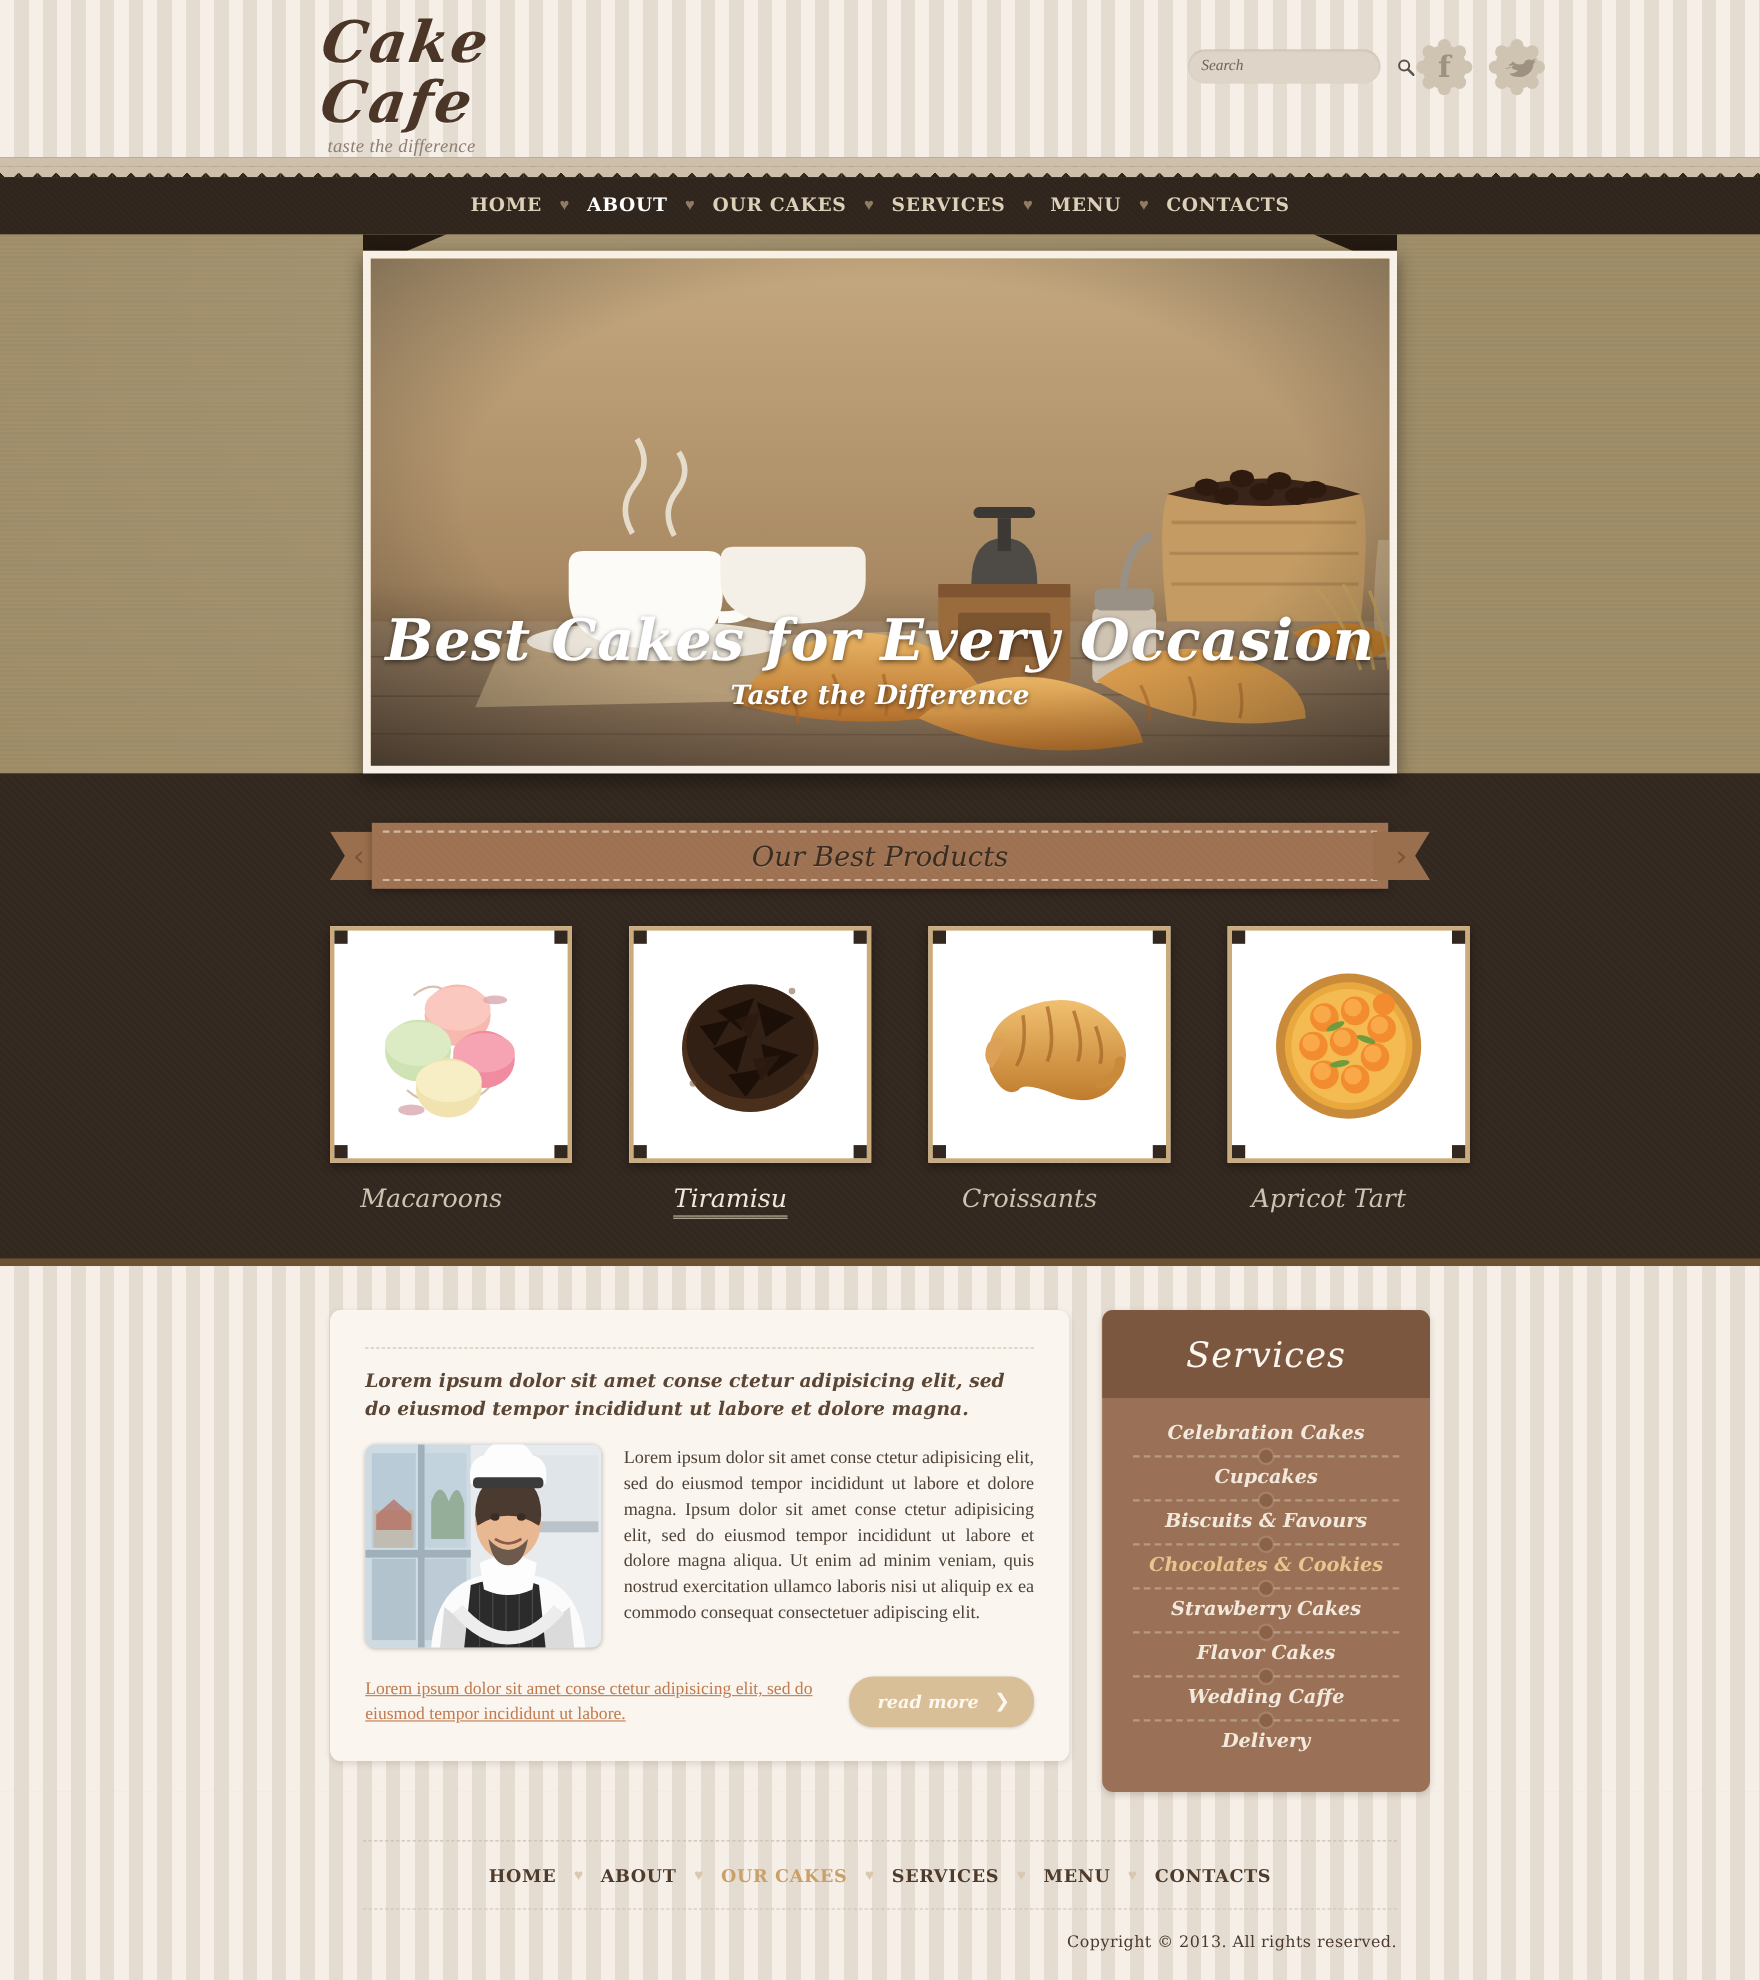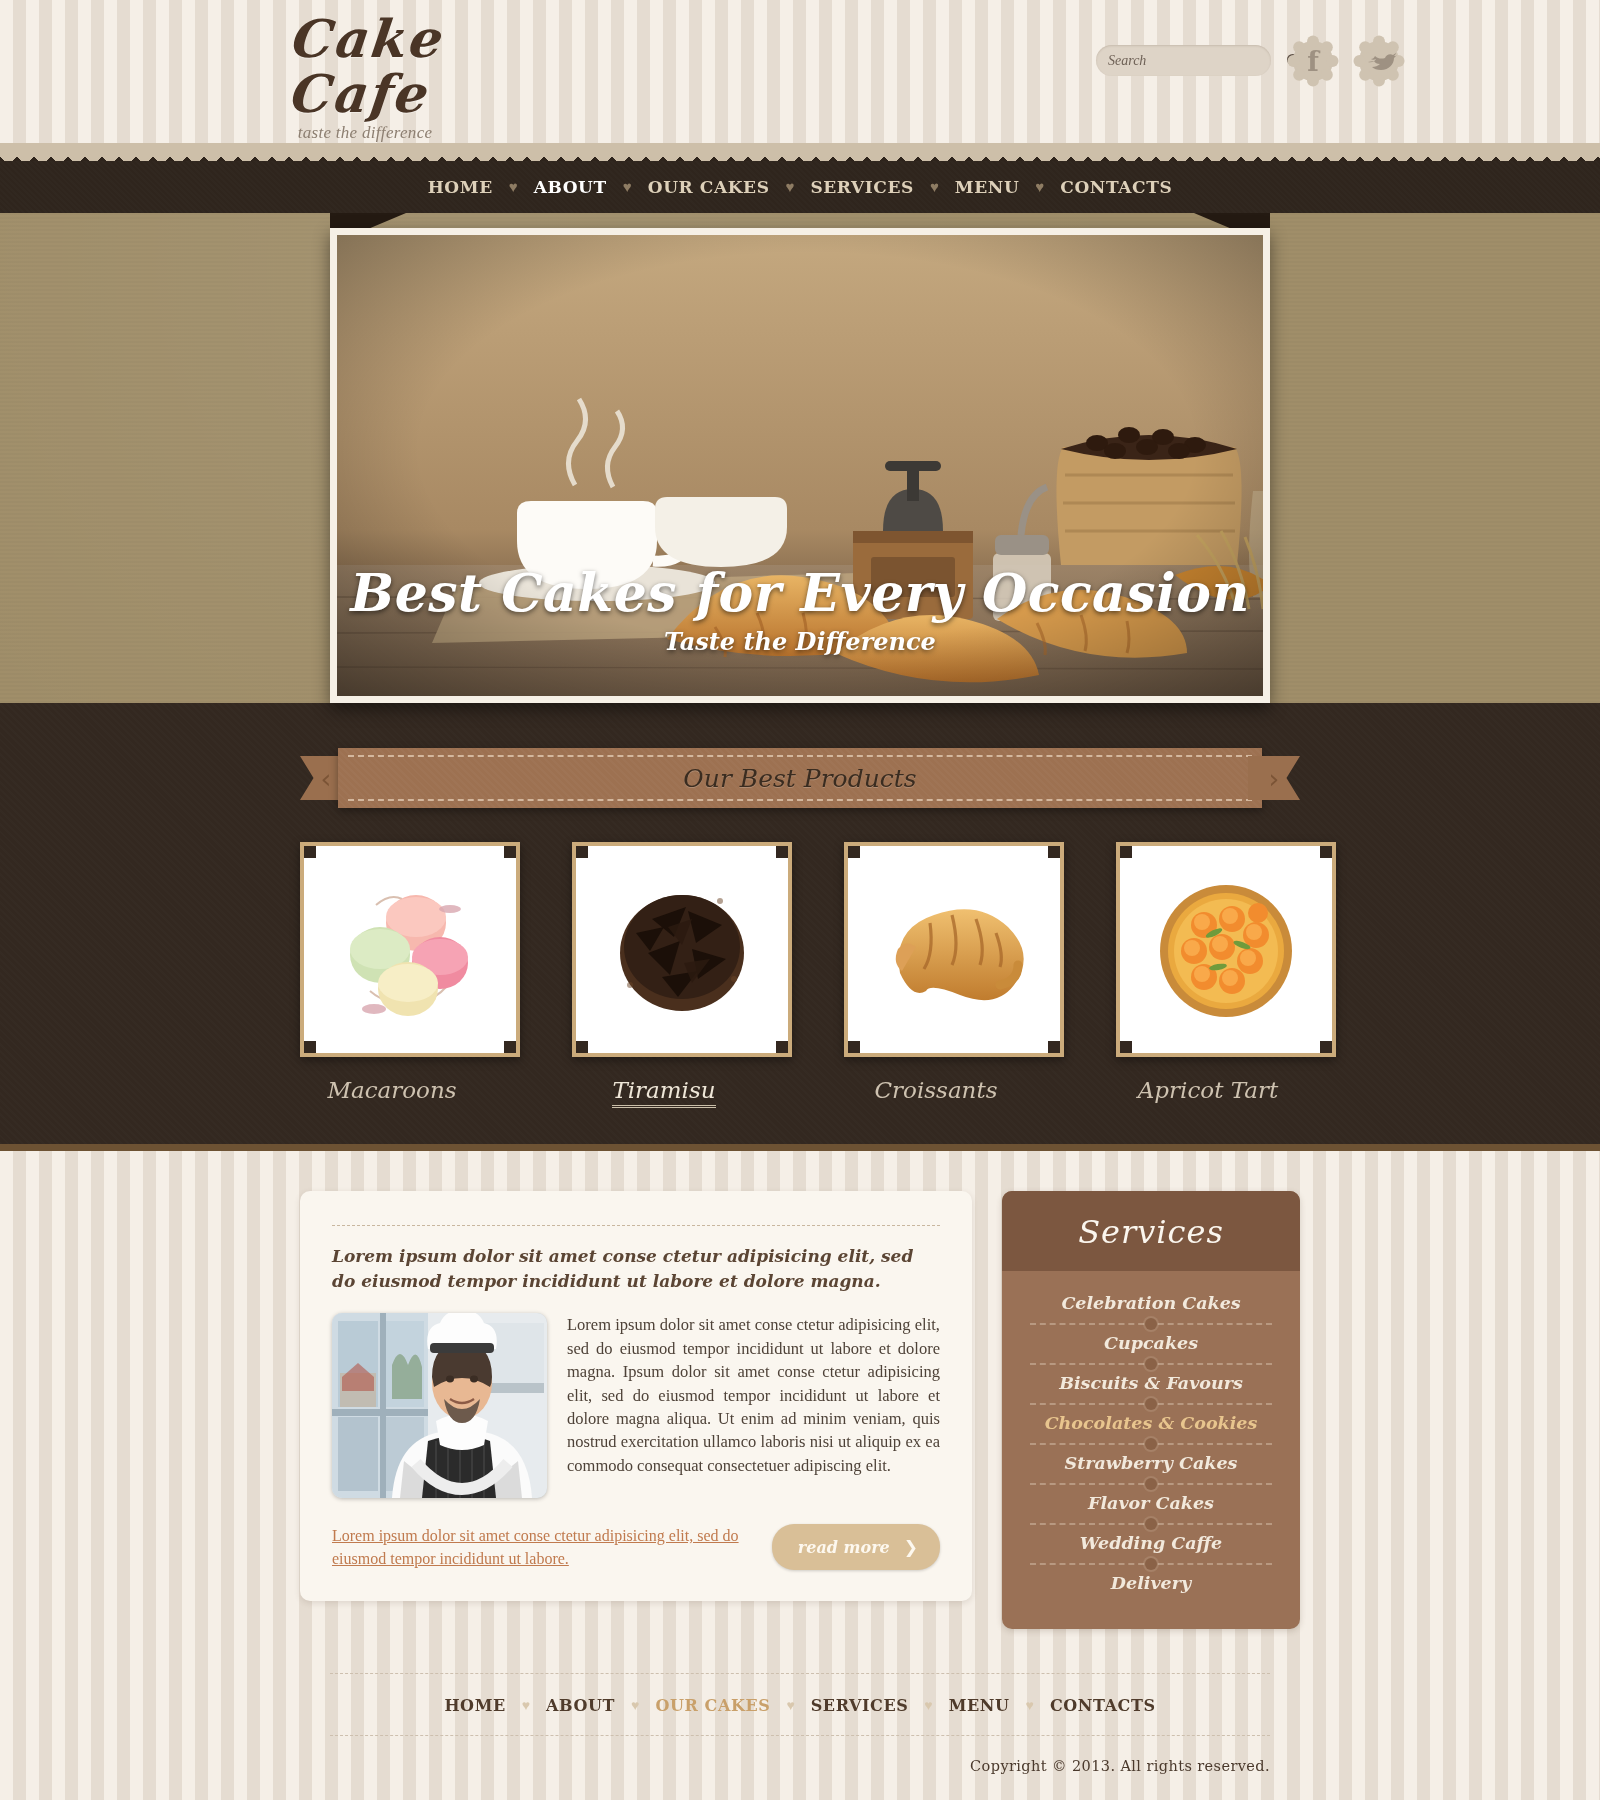"Search" .search-box { right: 164px -> 180px }
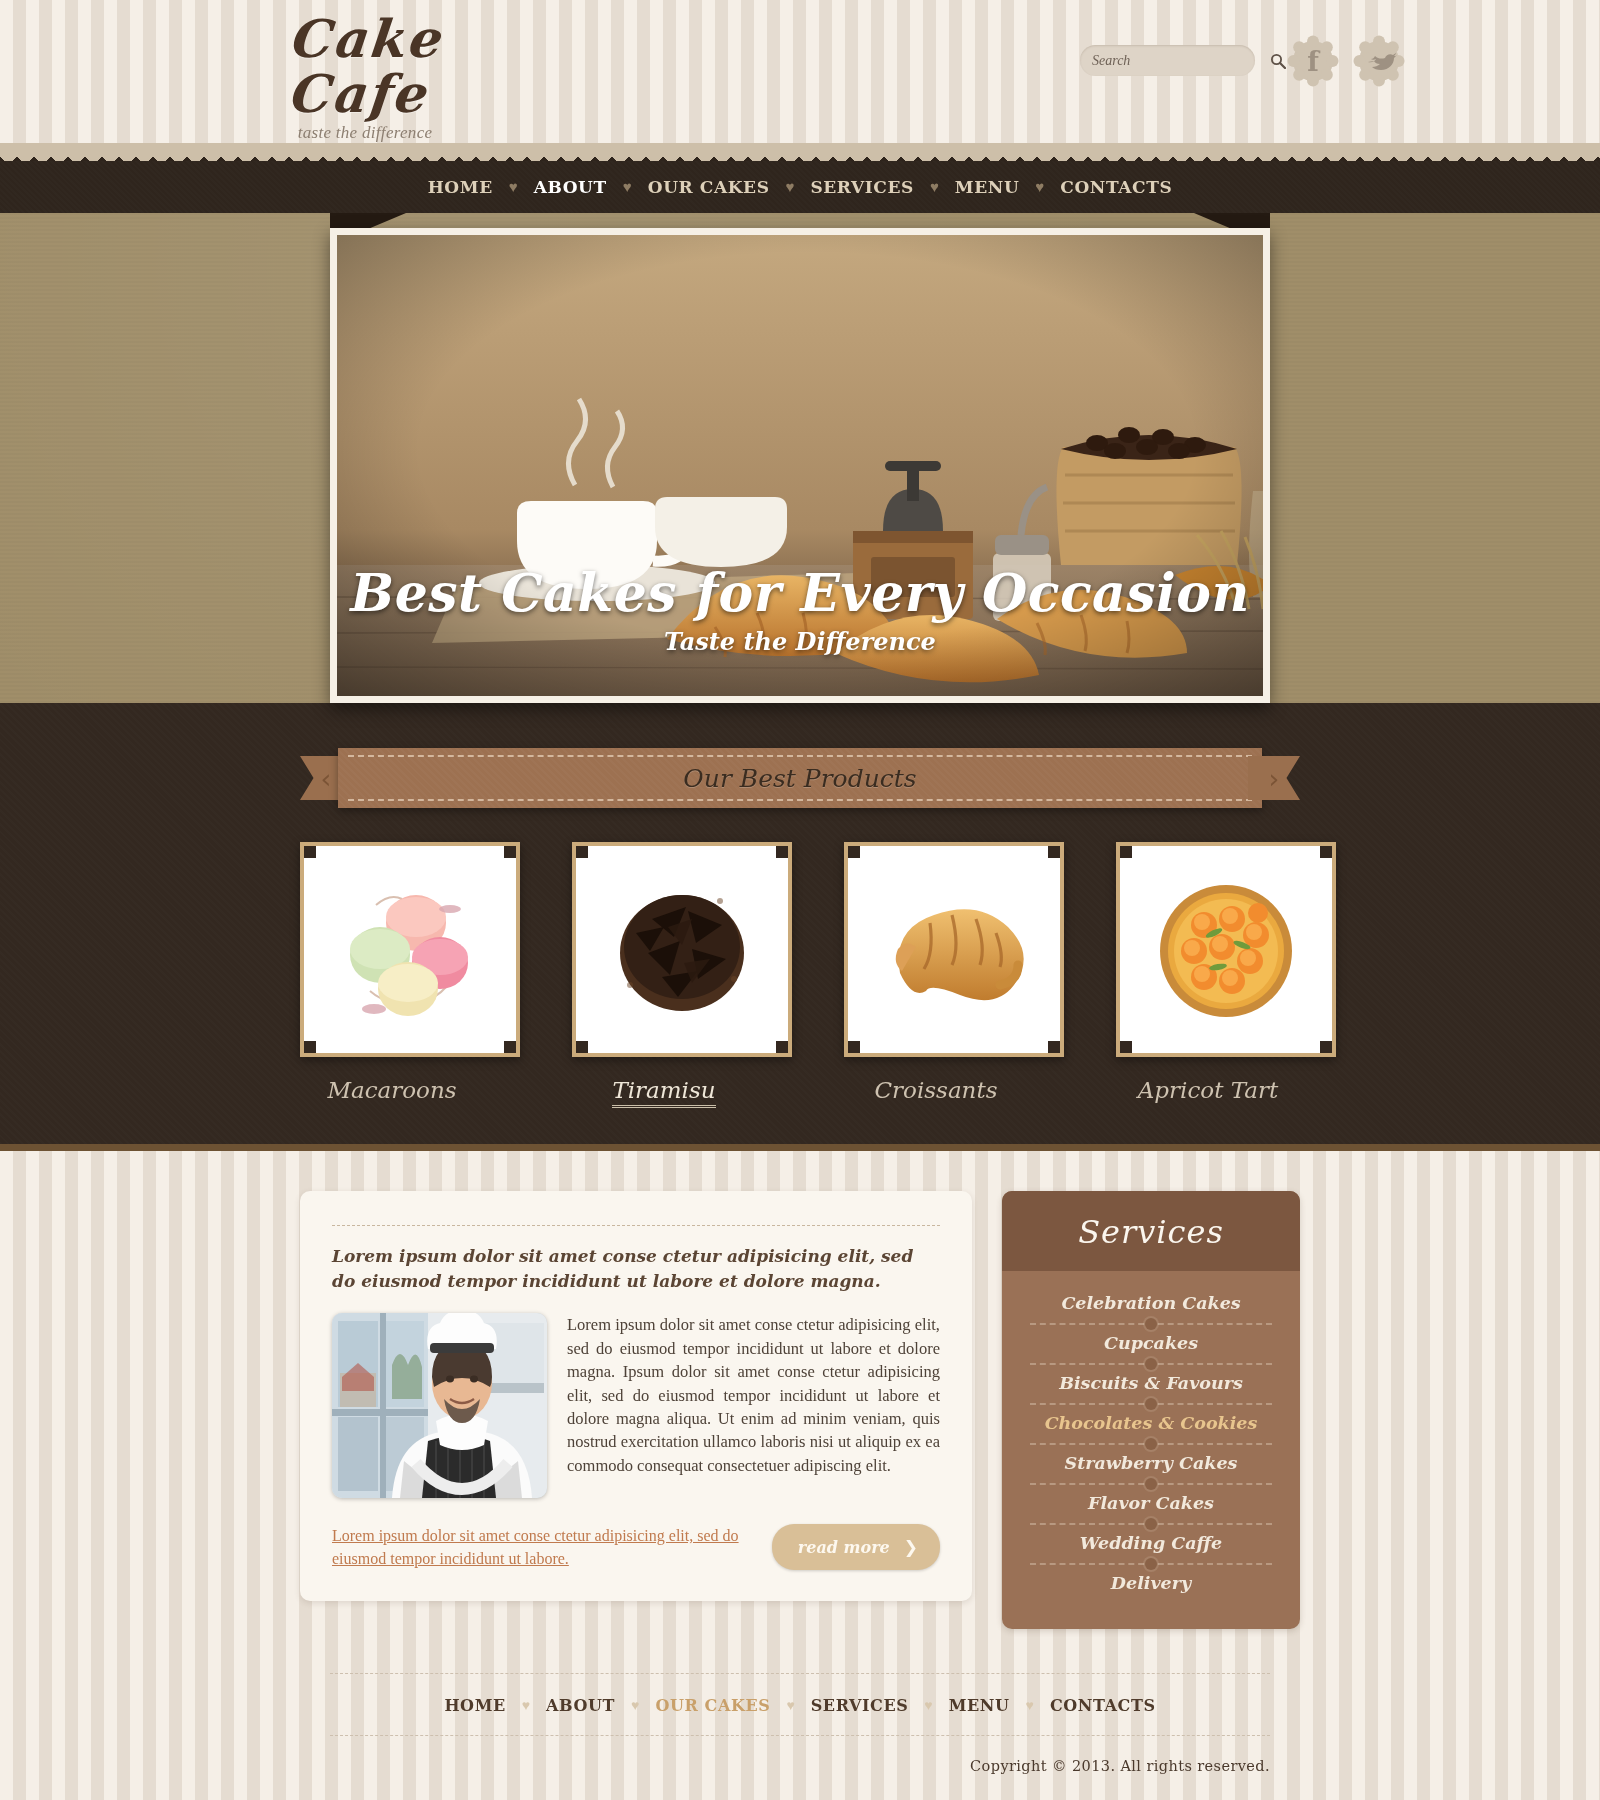"Best Cakes for Every Occasion" .hero-caption { bottom: 40px -> 50px }
